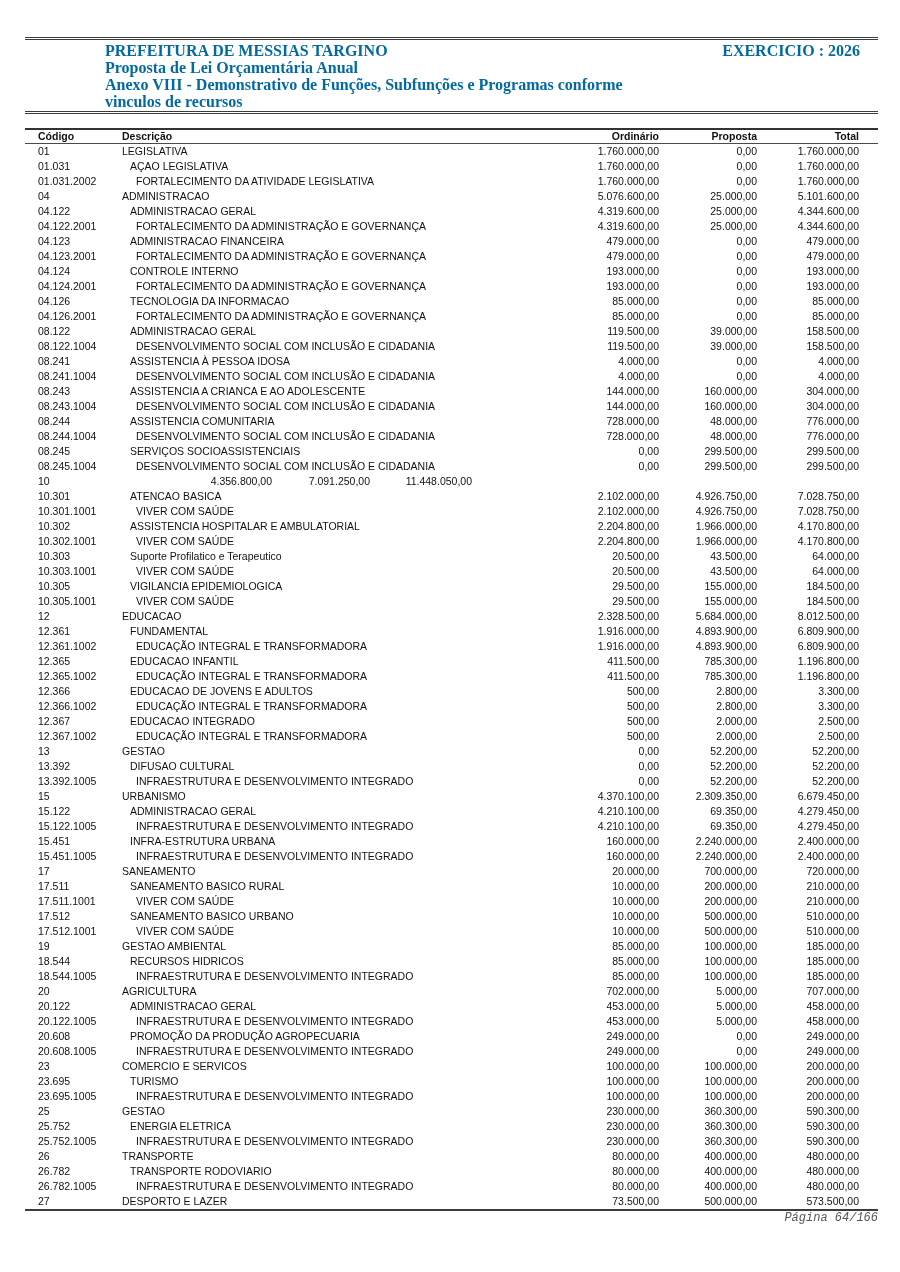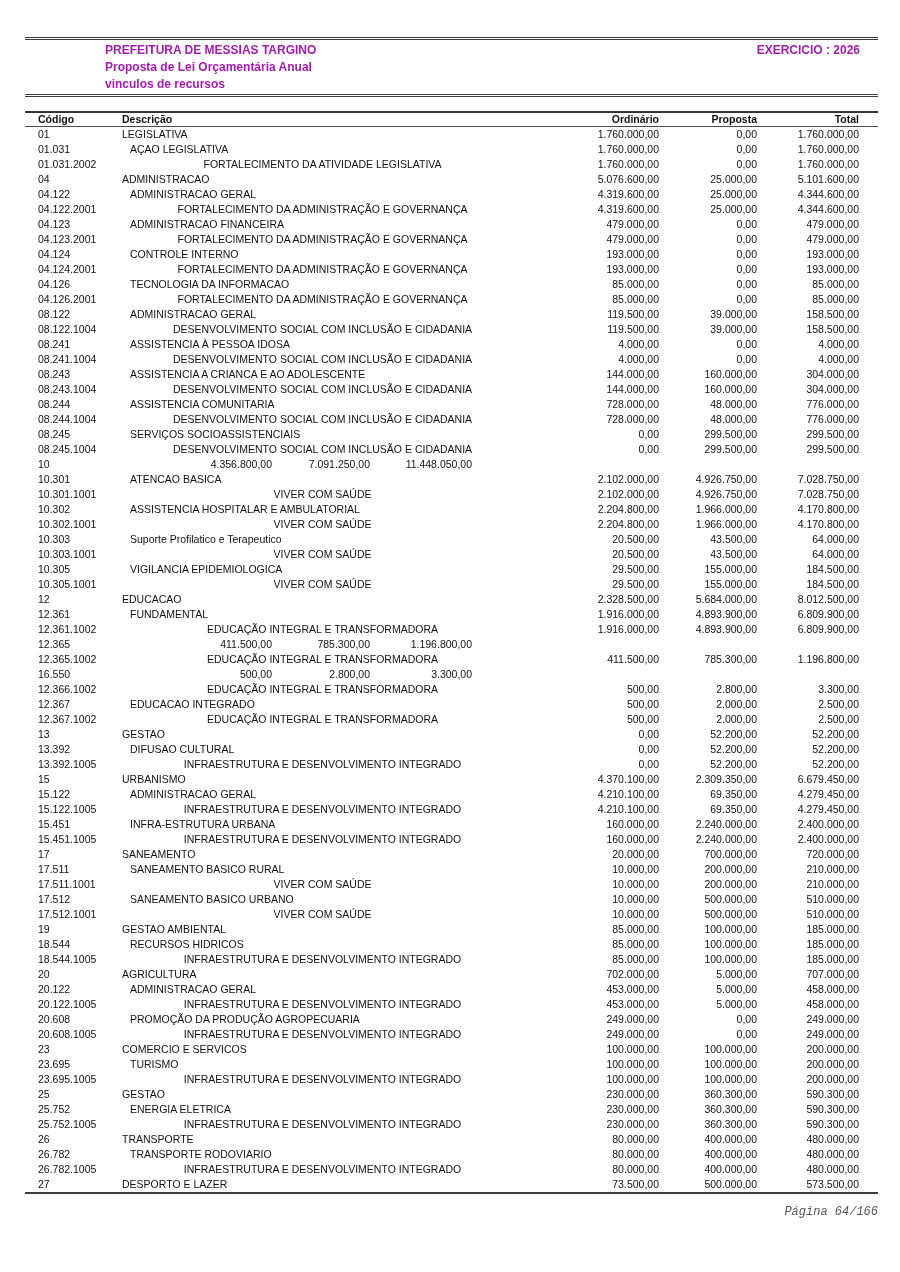"PREFEITURA DE MESSIAS TARGINO" .doc-header { color: #a21caf -> #0369a1; font-family: Liberation Sans, sans-serif -> Liberation Serif, serif; font-size: 12px -> 16px }
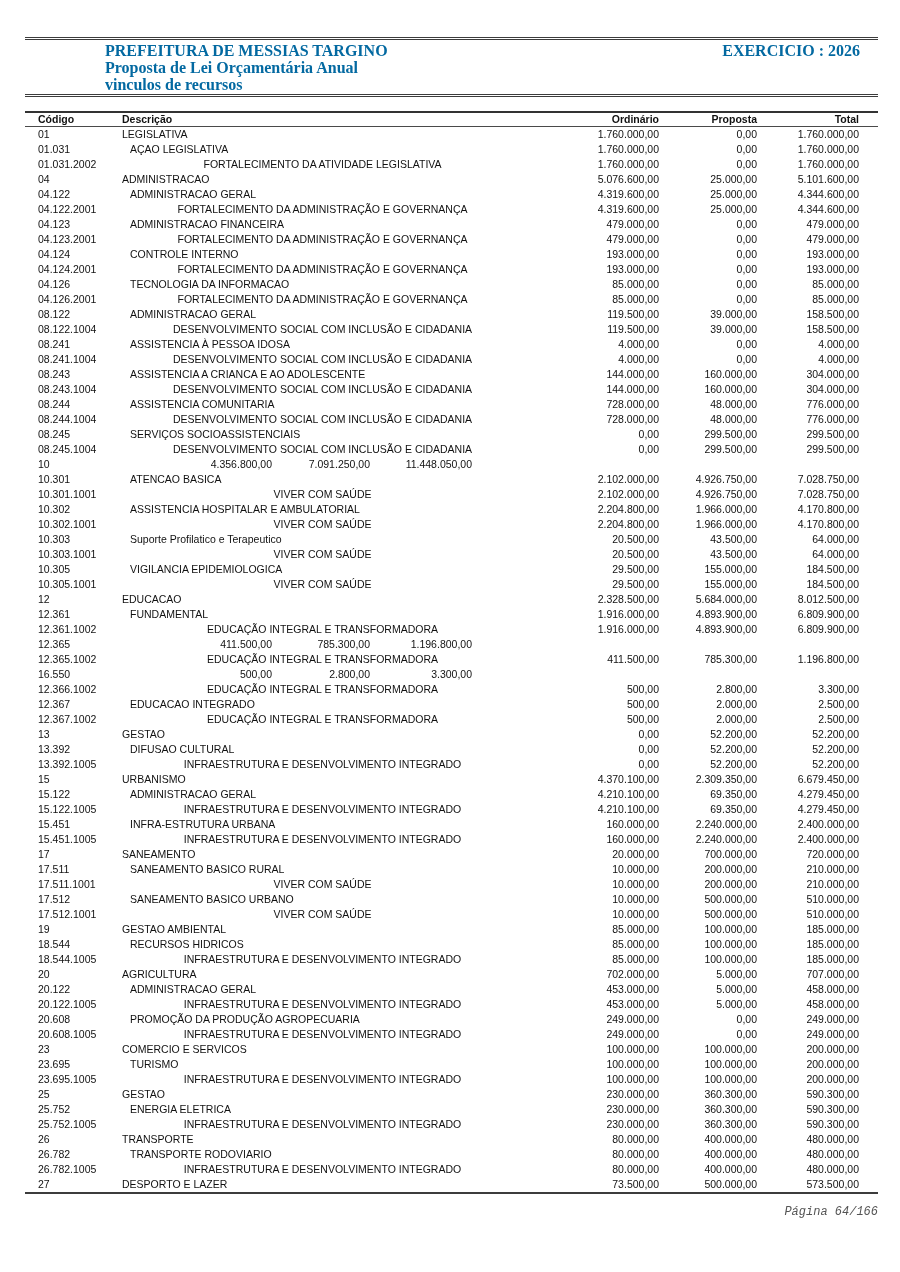"Anexo VIII - Demonstrativo de" div.h-line { html: none -> <div>Anexo VIII - Demonstrativo de Funções, Subfunções e Programas conforme</div> }
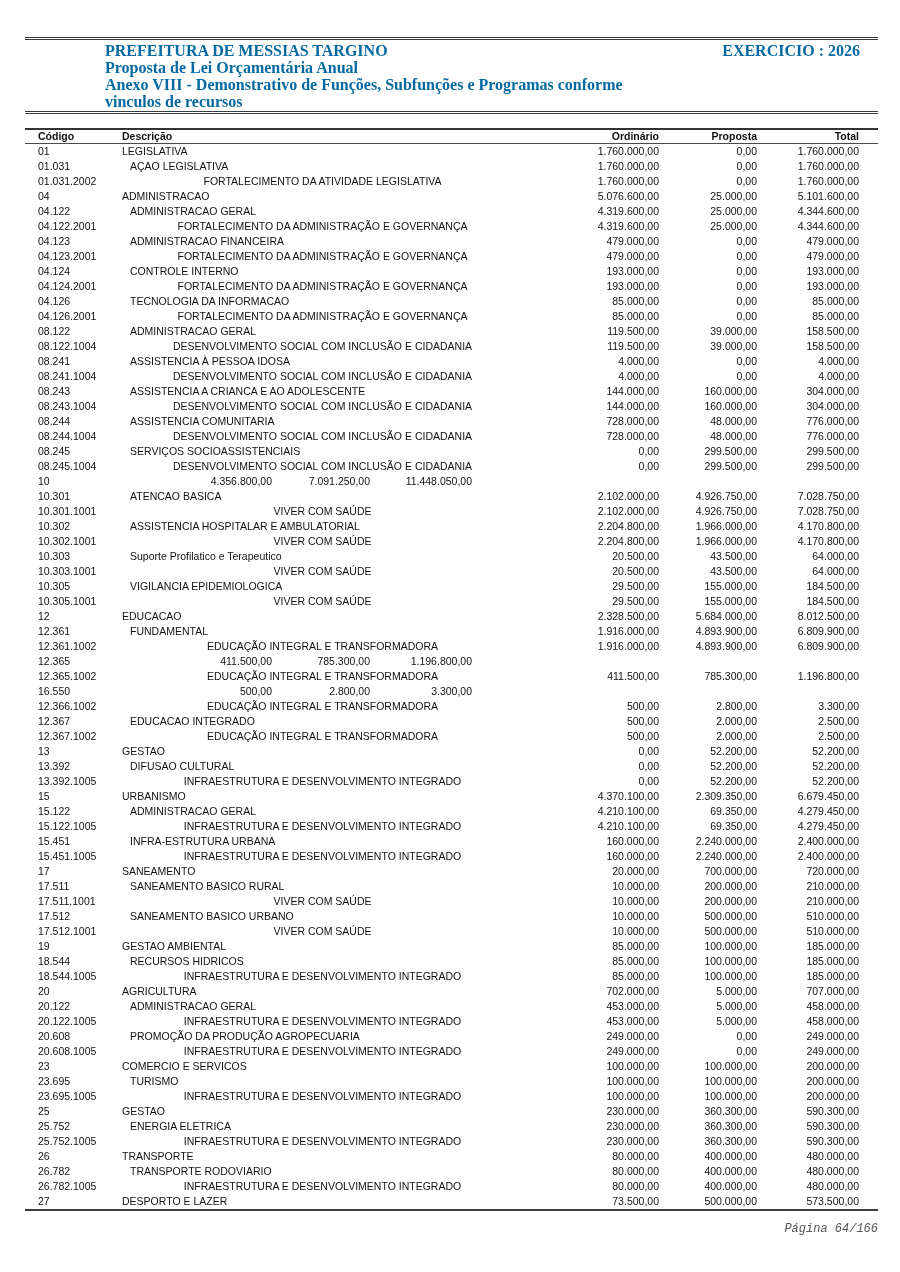"FORTALECIMENTO DA ATIVIDADE LEGISLATIVA" .c-desc.lvl3 { text-align: center -> none }
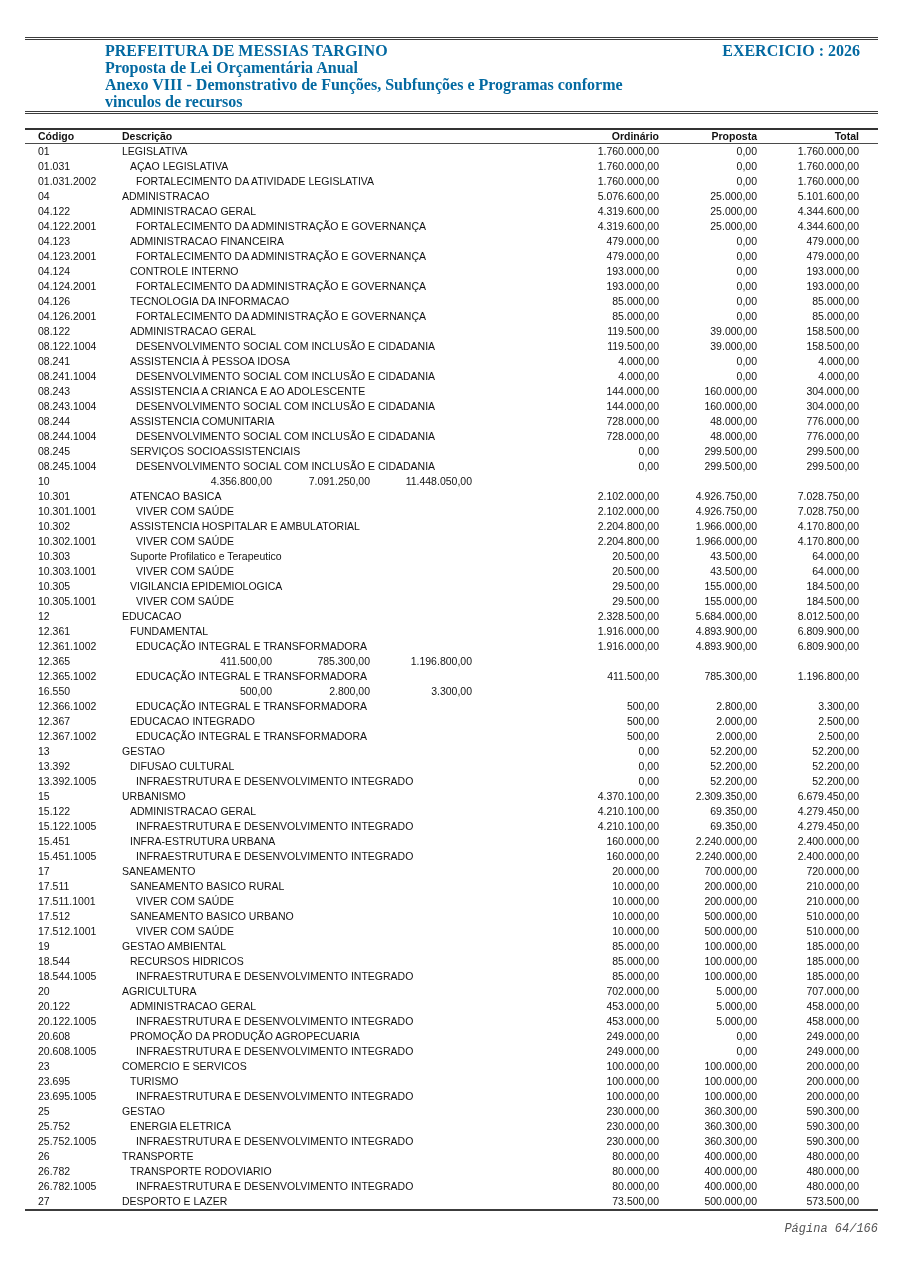"EDUCACAO INFANTIL" span.c-desc { html: none -> <span>EDUCACAO INFANTIL</span> }
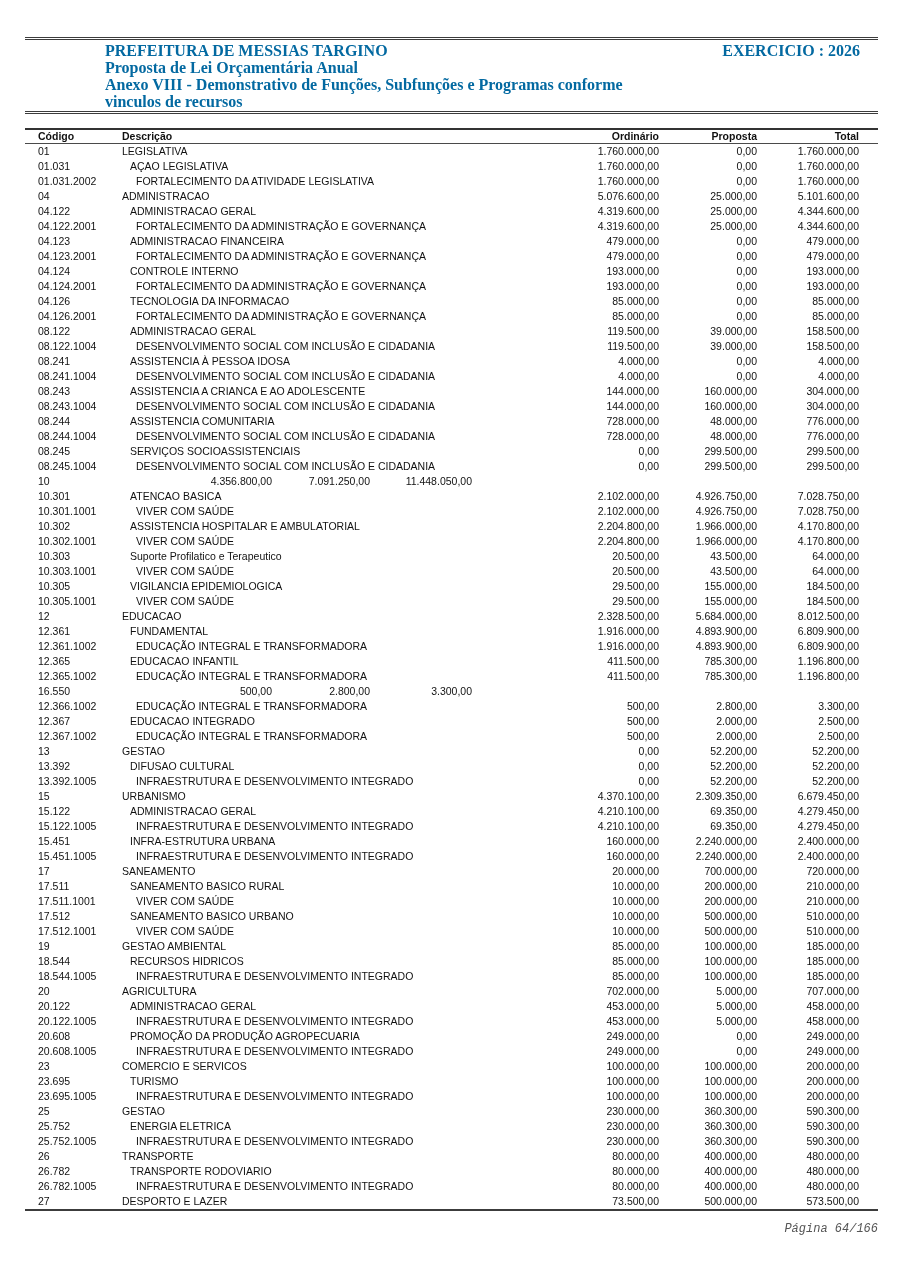"16.550" span.c-code { text: 16.550 -> 12.366 }
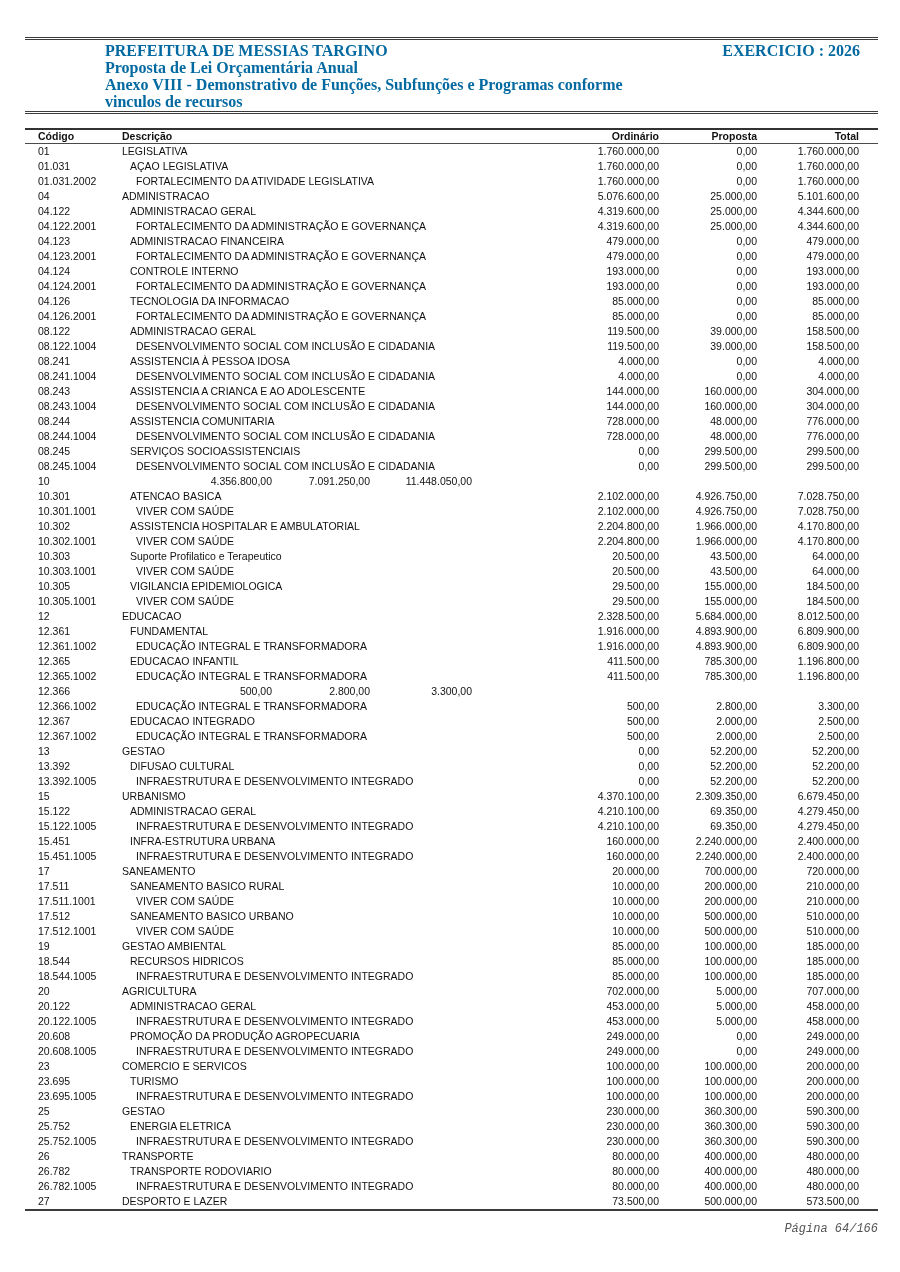"EDUCACAO DE JOVENS E ADULTOS" span.c-desc { html: none -> <span>EDUCACAO DE JOVENS E ADULTOS</span> }
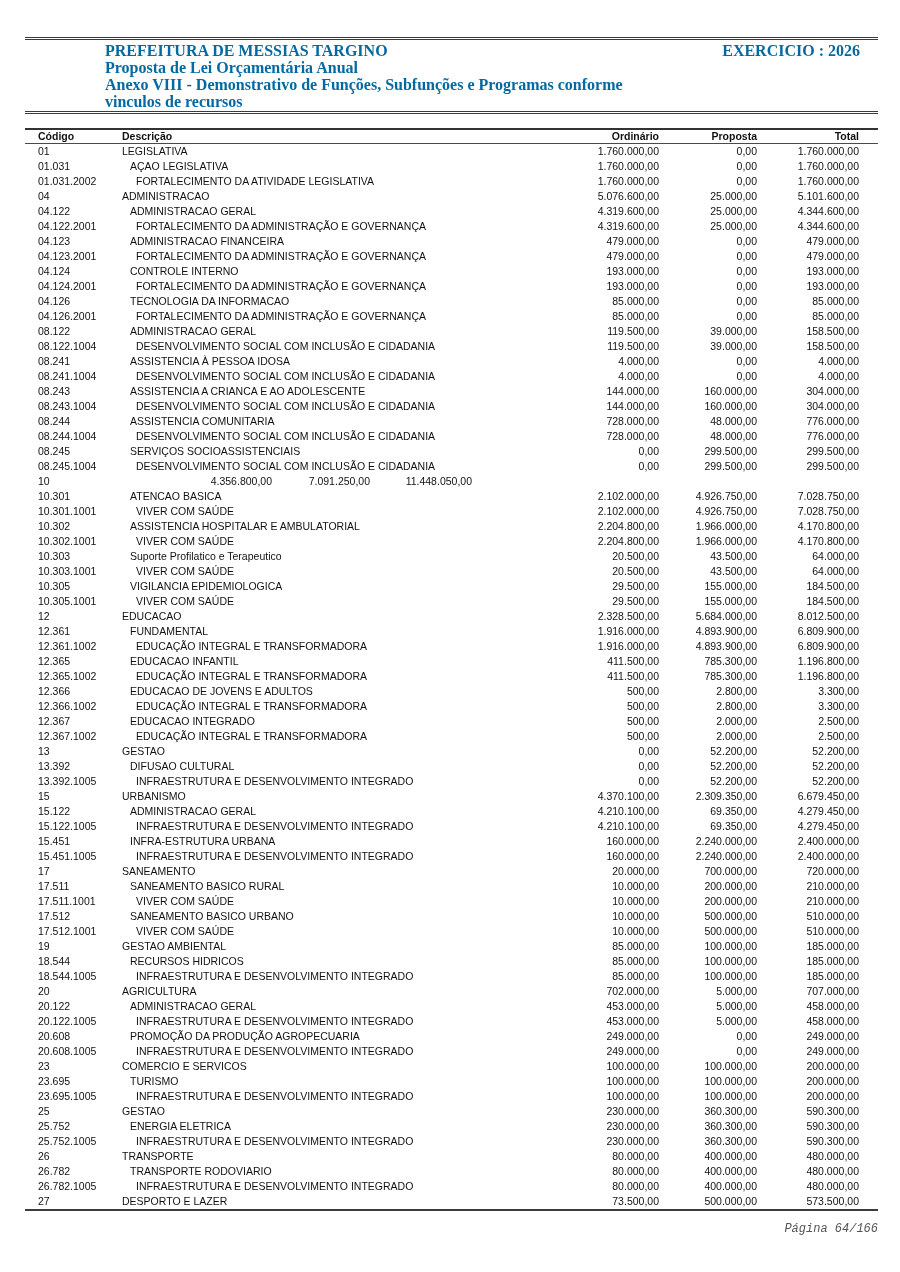"Página 64/166" .page-footer { margin: 11px 22px 0 25px -> 0 22px 0 25px }
